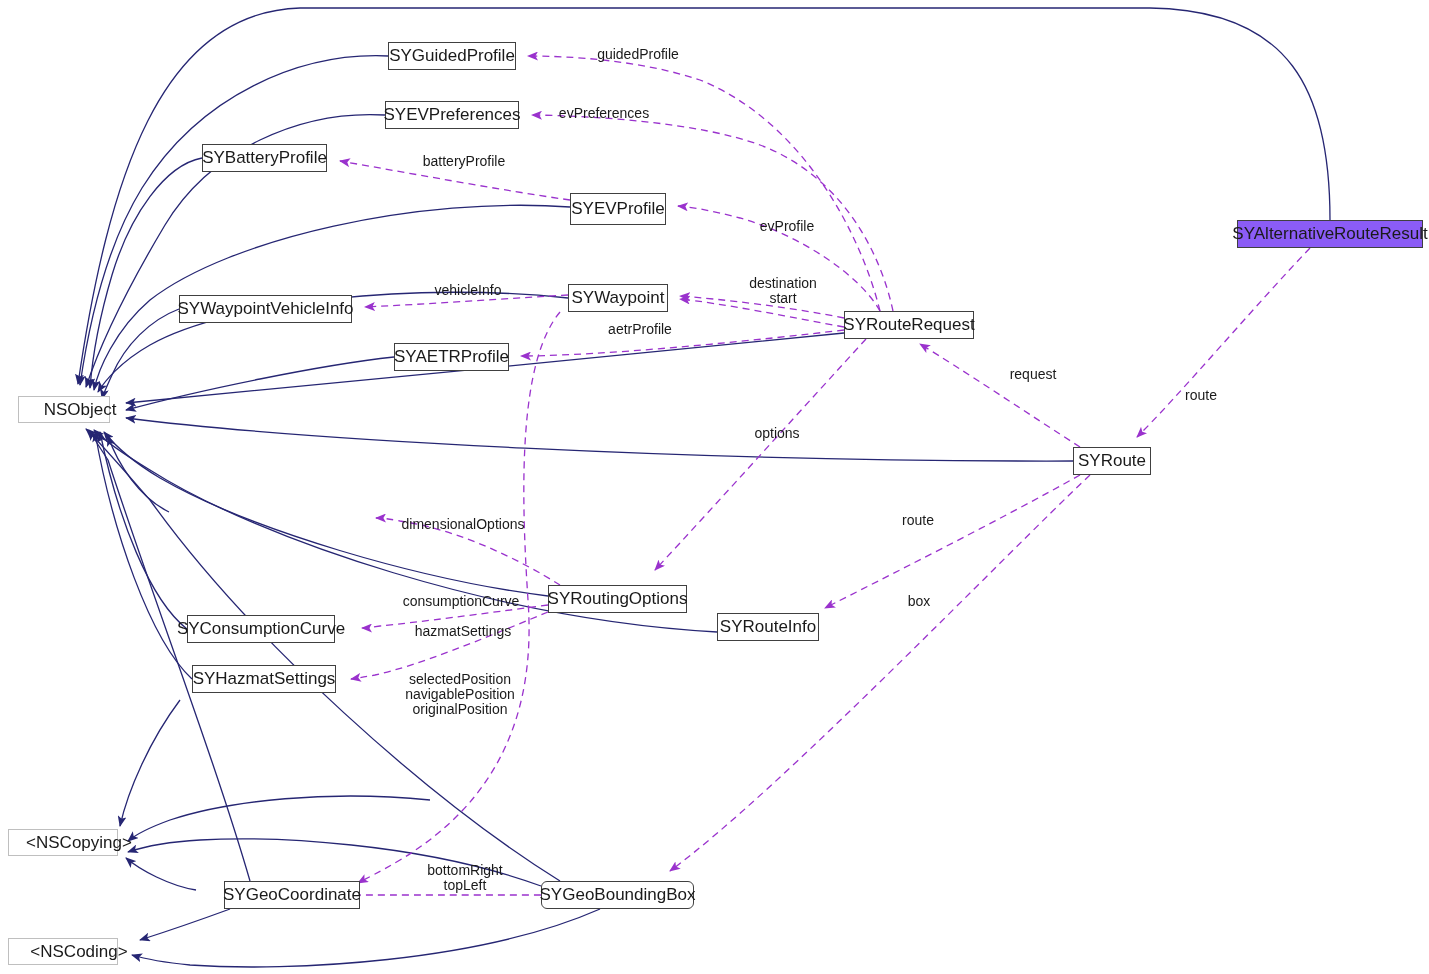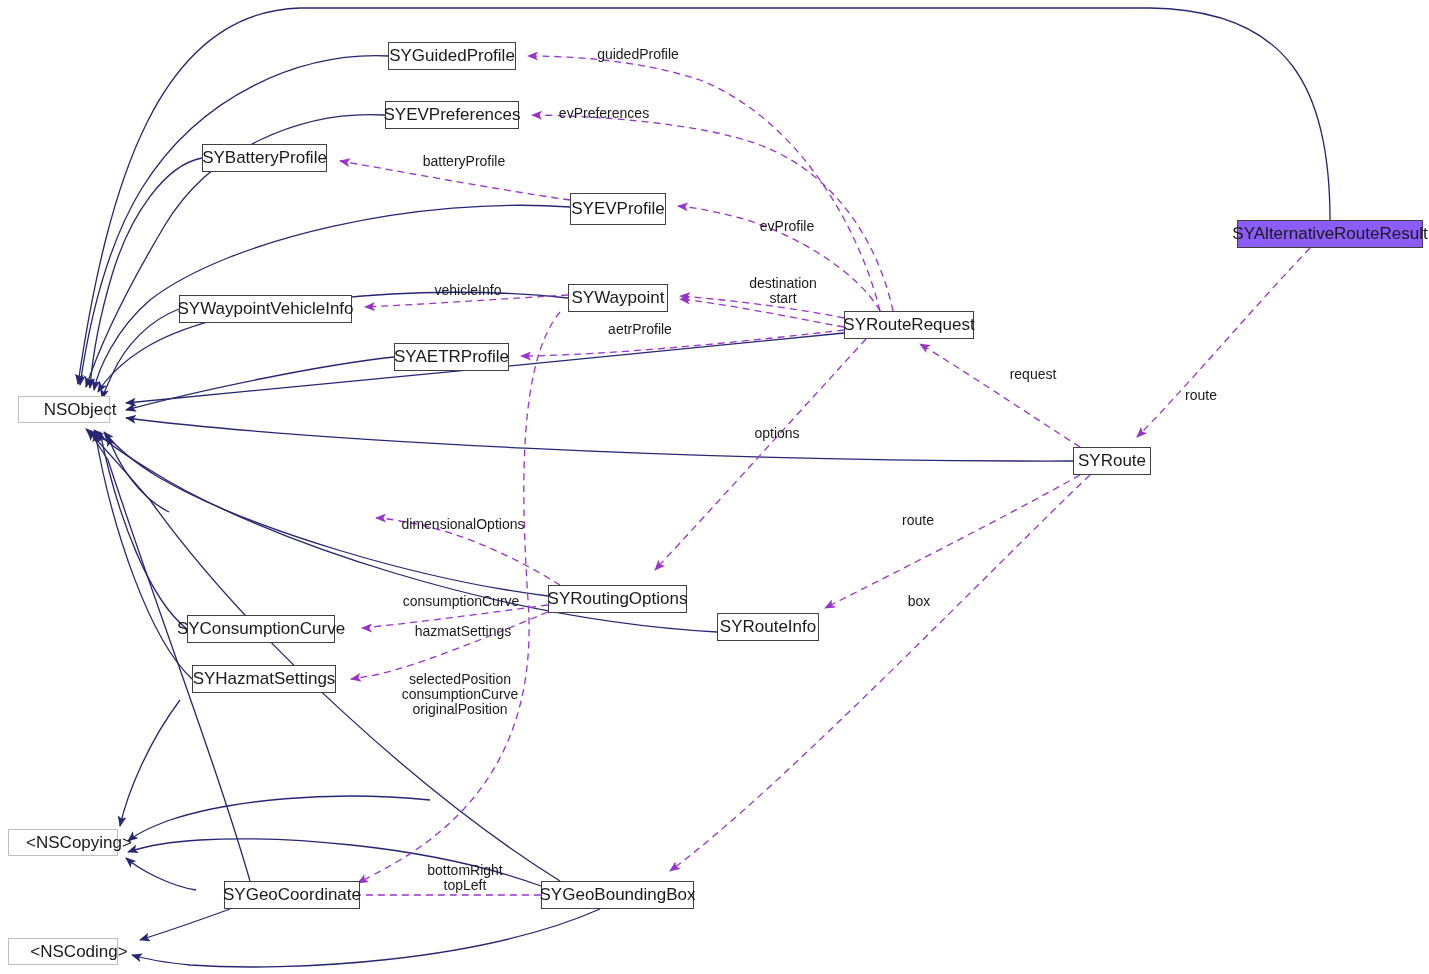"selectedPosition" div.edge-label { text: consumptionCurve -> navigablePosition }
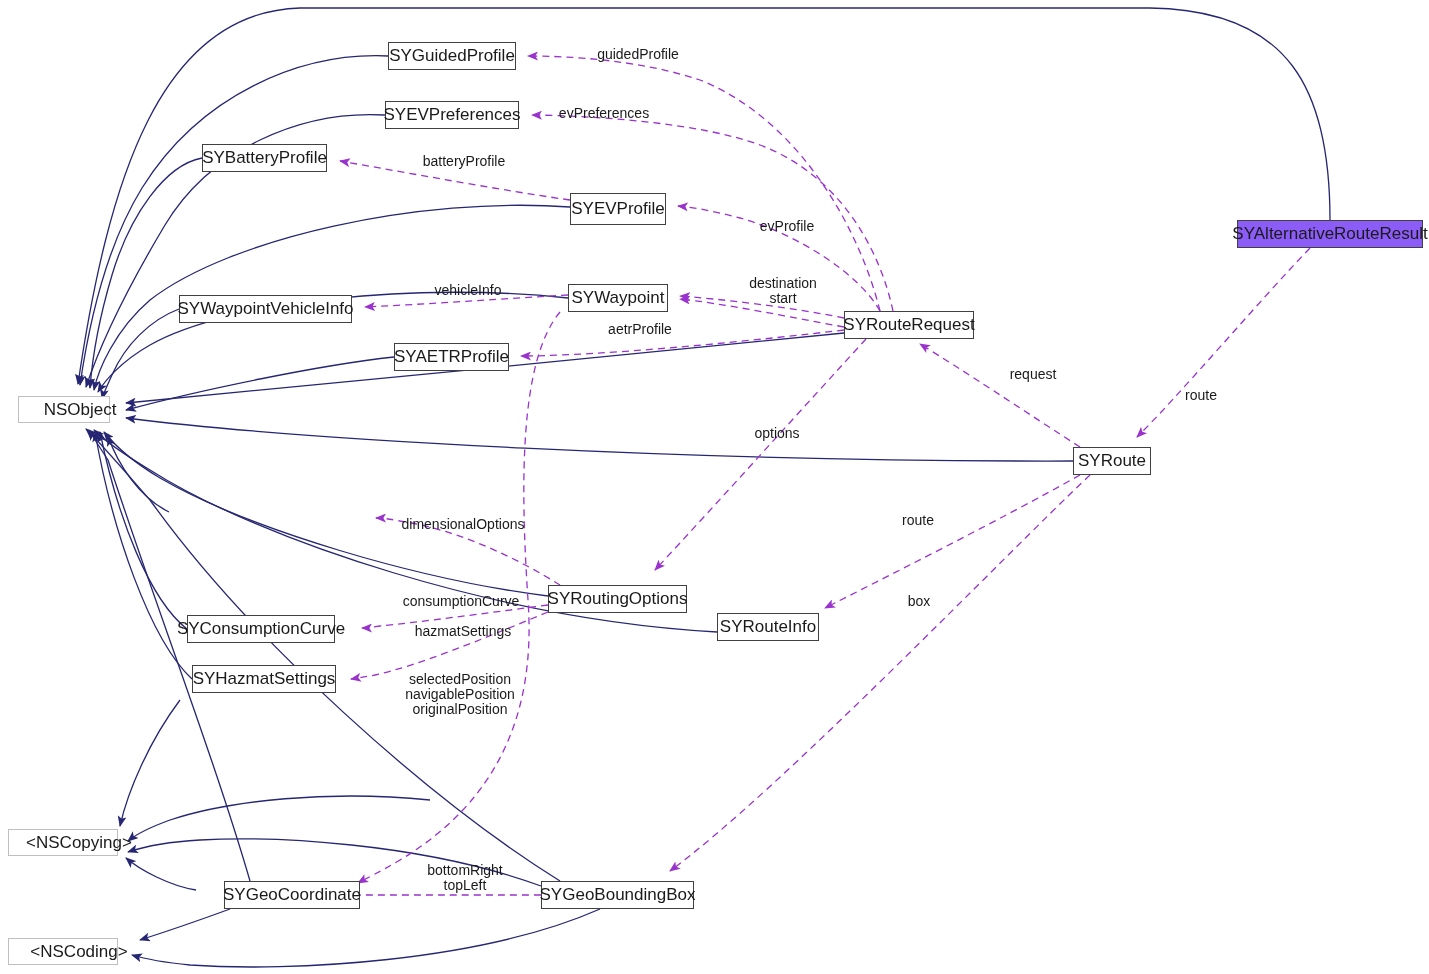"SYGeoBoundingBox" div.node-box { border-radius: none -> 6px }
